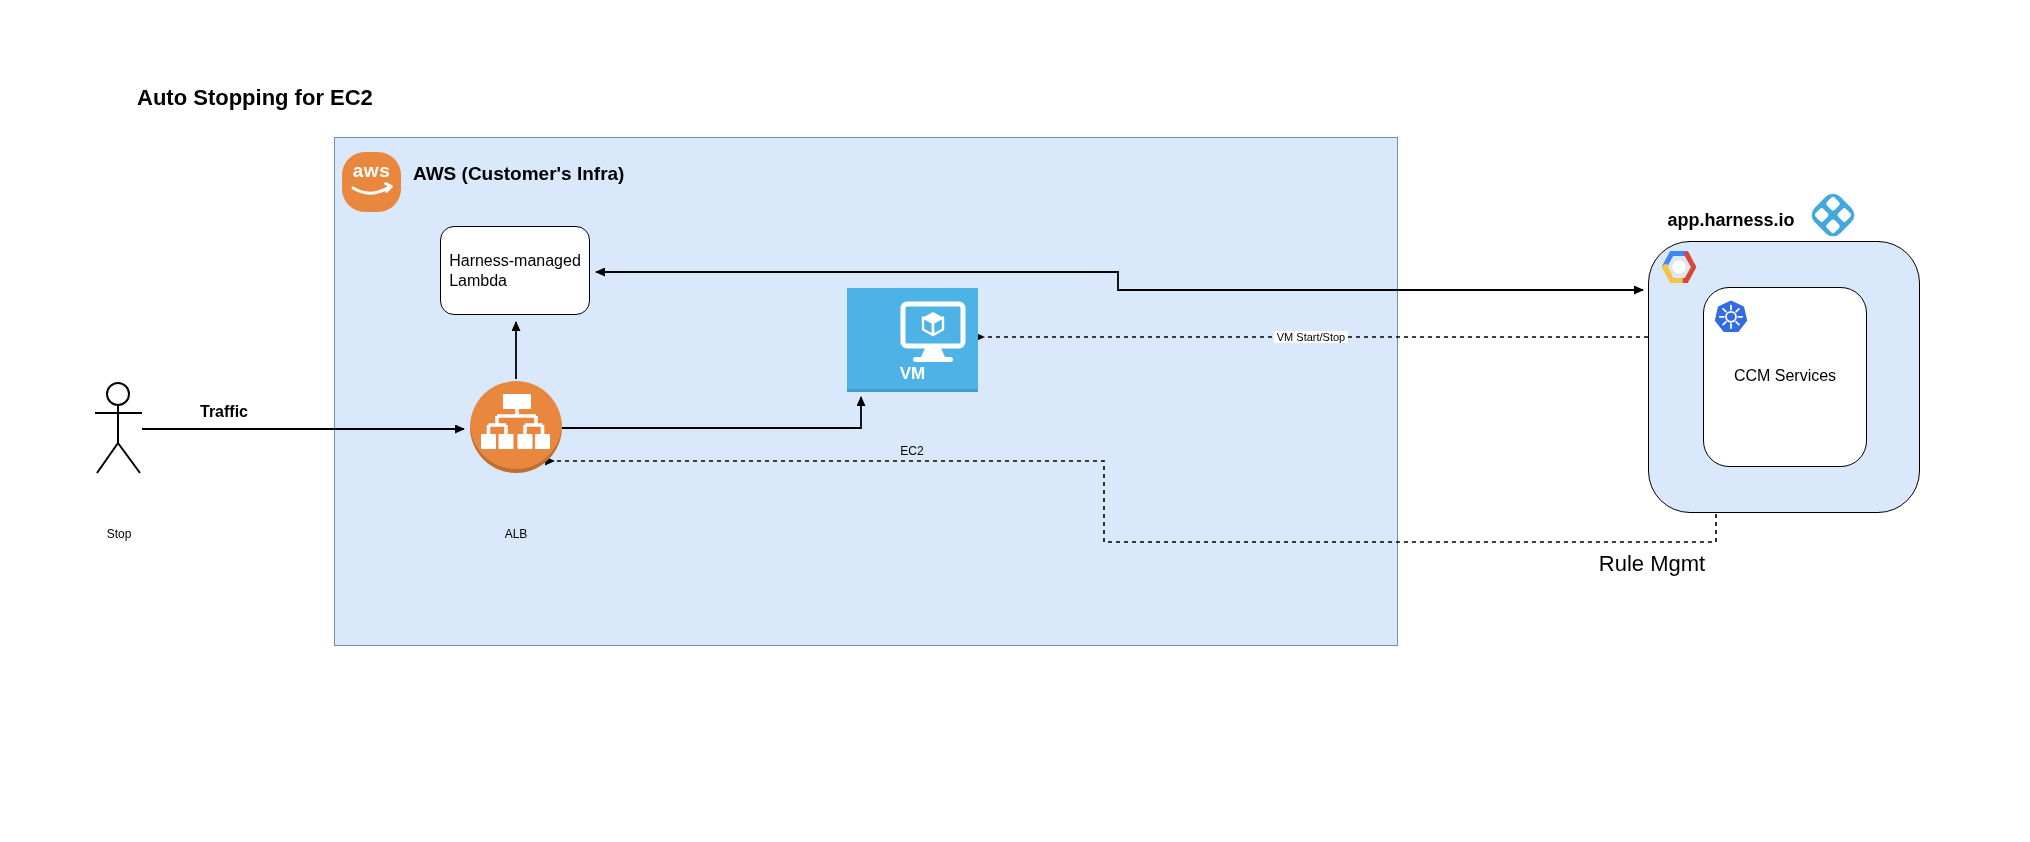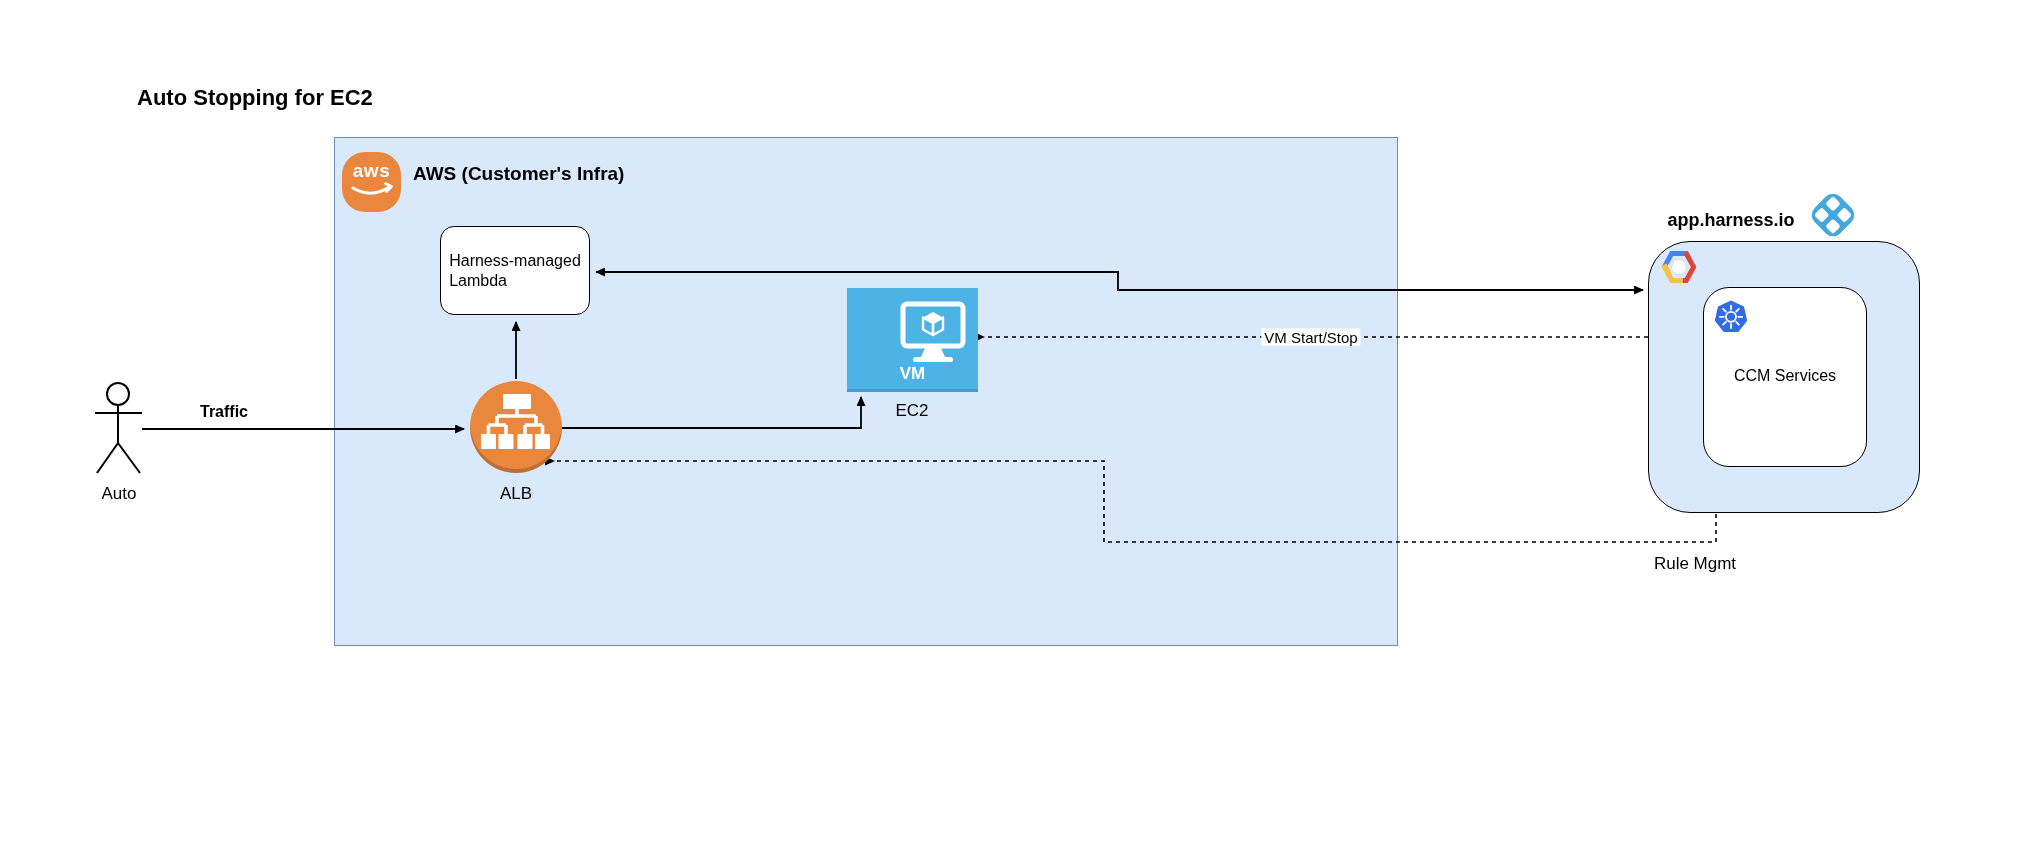"VM Start/Stop" .edge-label { font-size: 15px -> 11px }
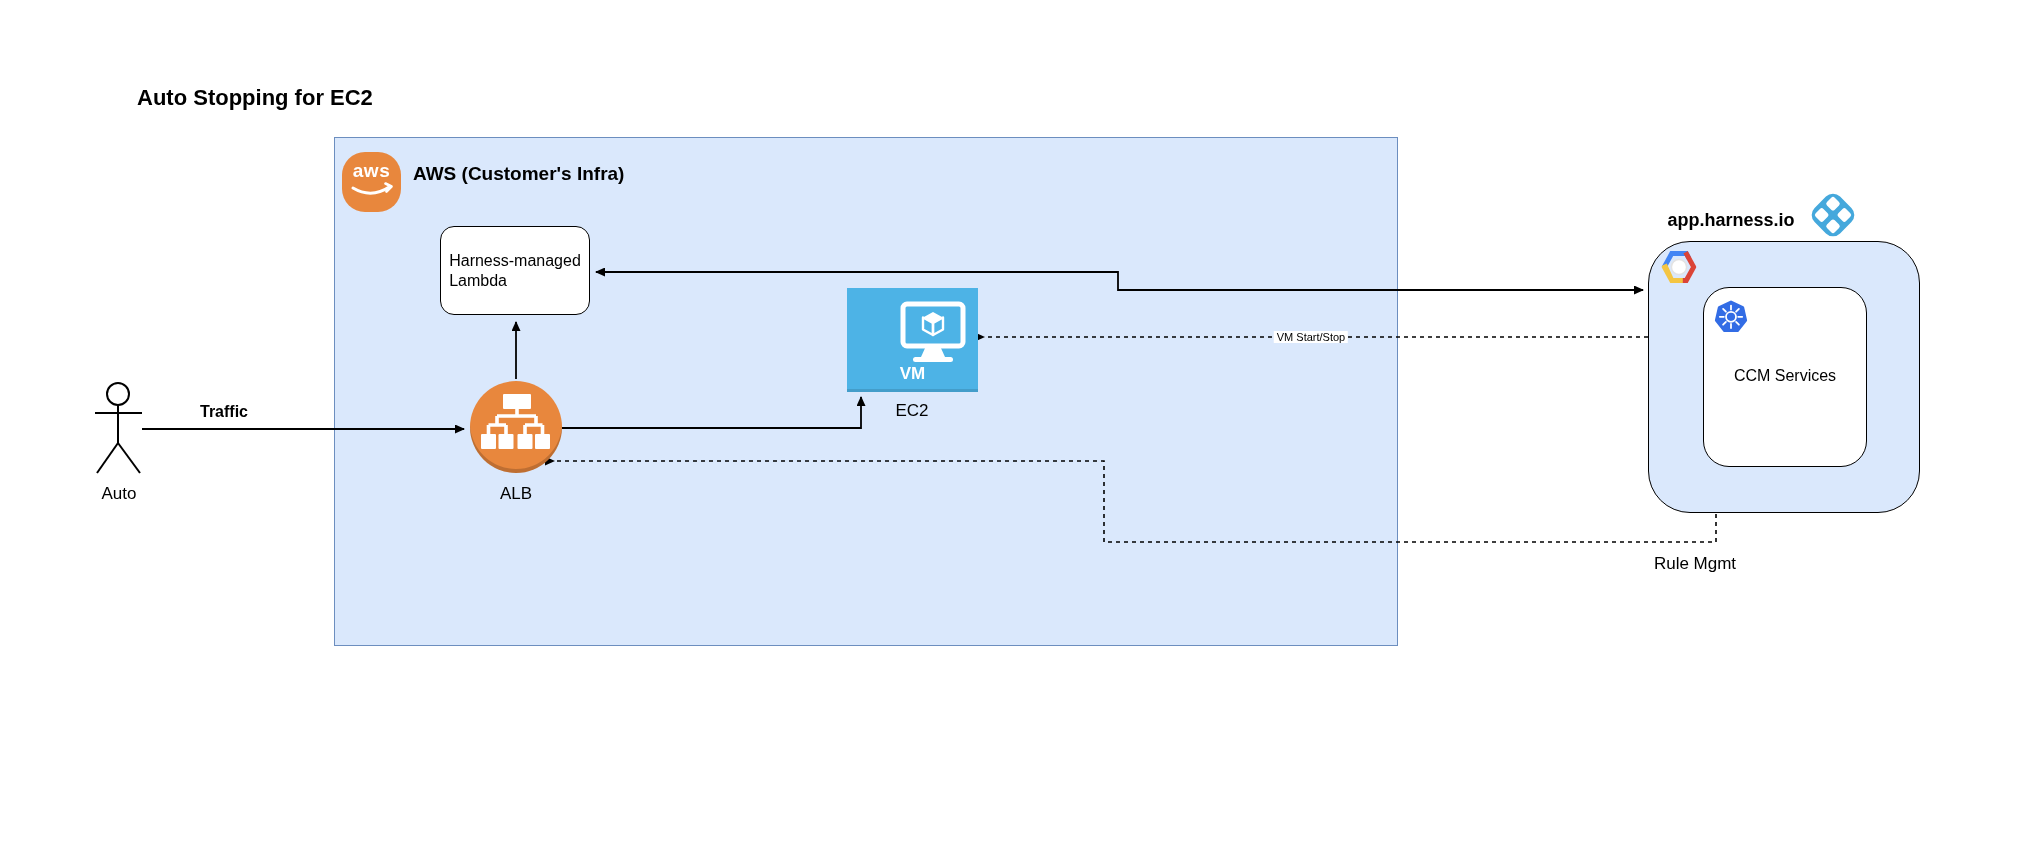"EC2" .node-label { font-size: 17px -> 12px; margin-top: none -> 40px }
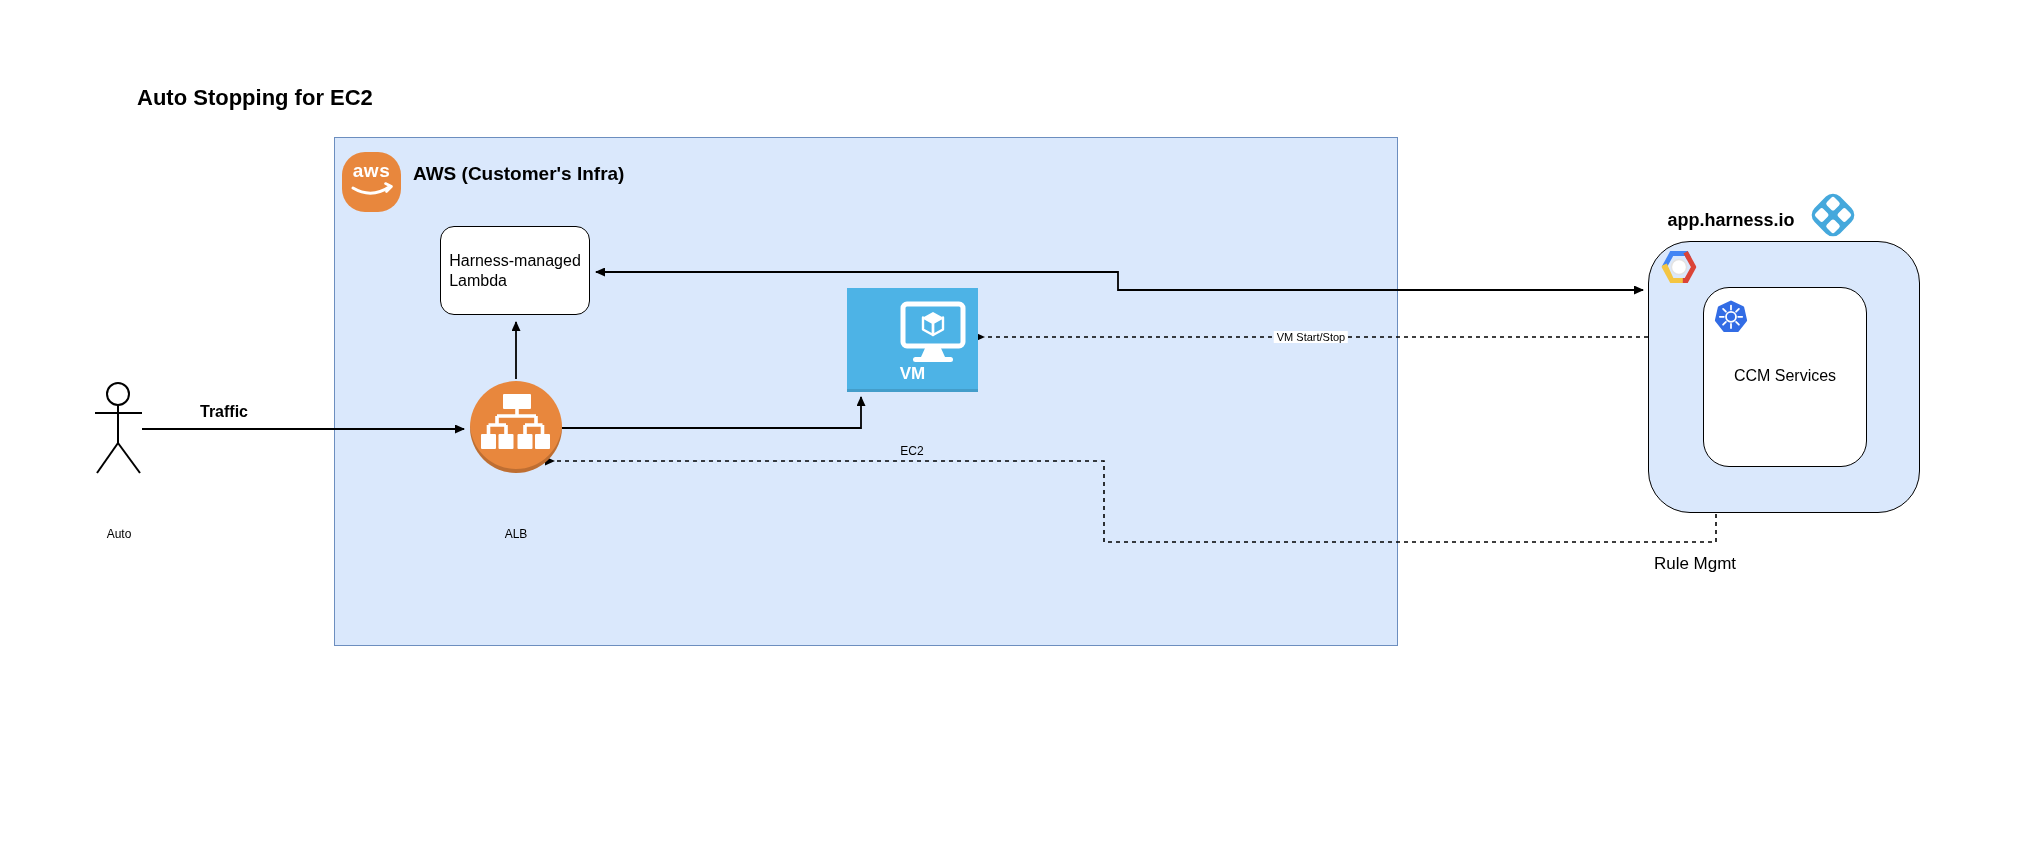"Auto" div.node-label { text: Auto -> Stop }
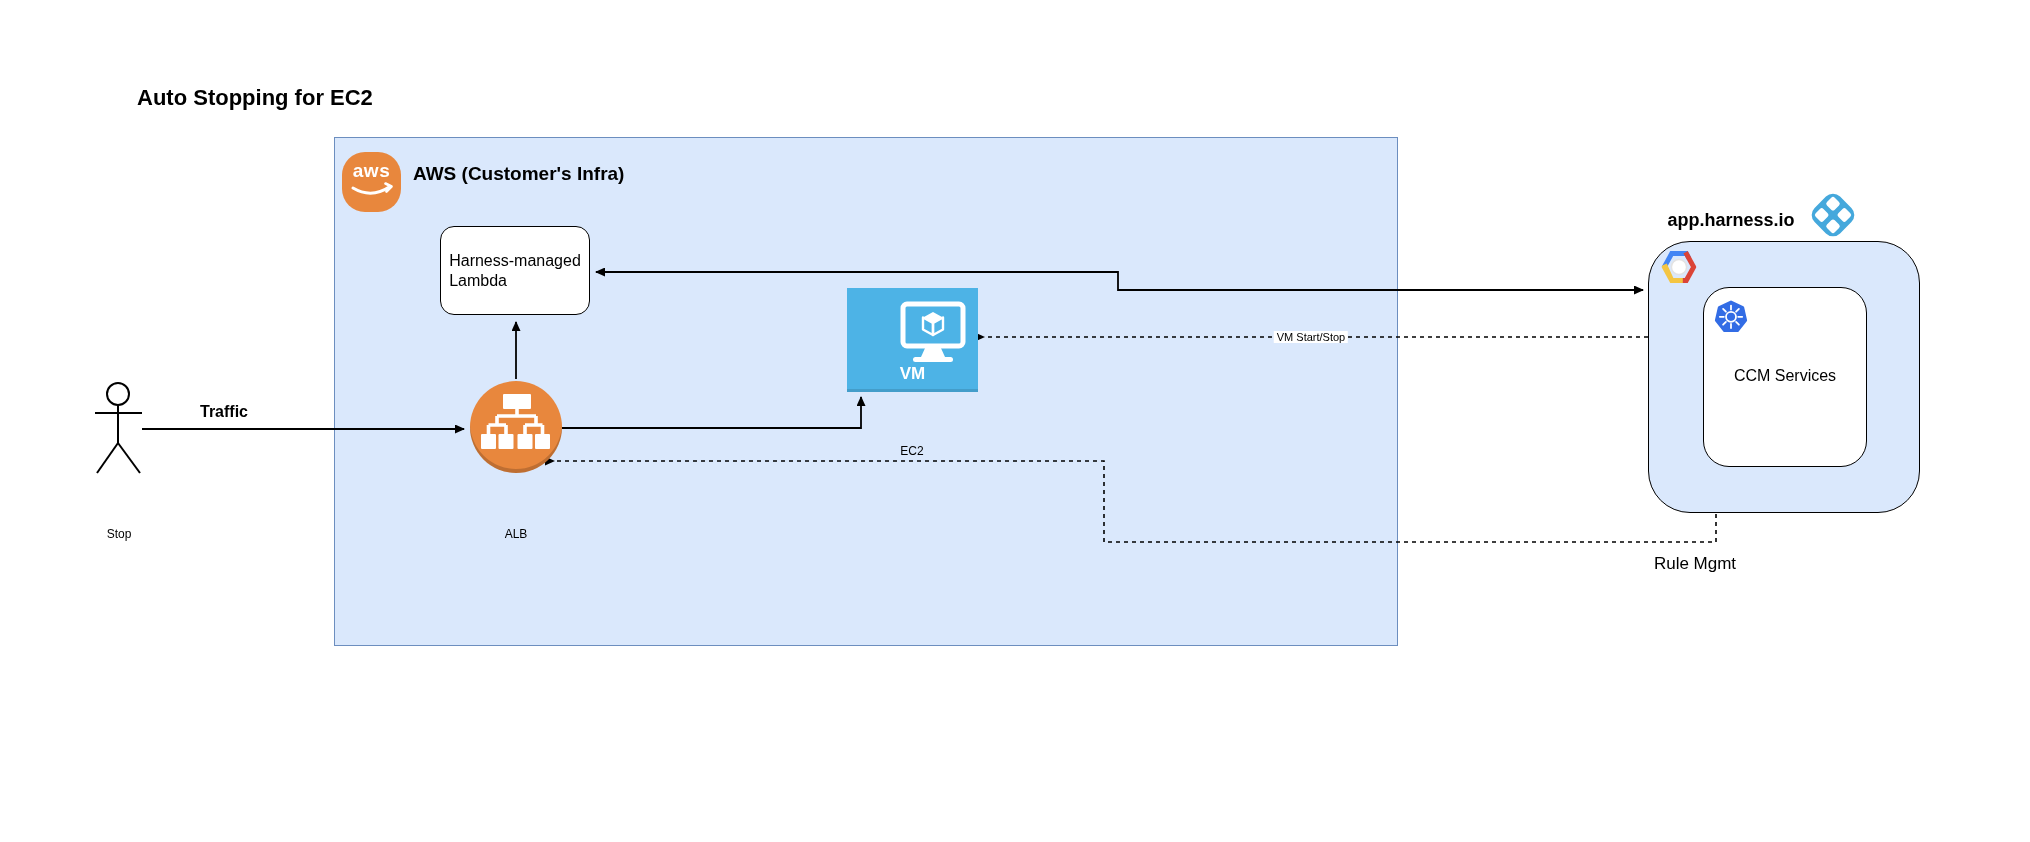"Rule Mgmt" div.edge-label { font-size: 17px -> 22px; left: 1695px -> 1652px }
